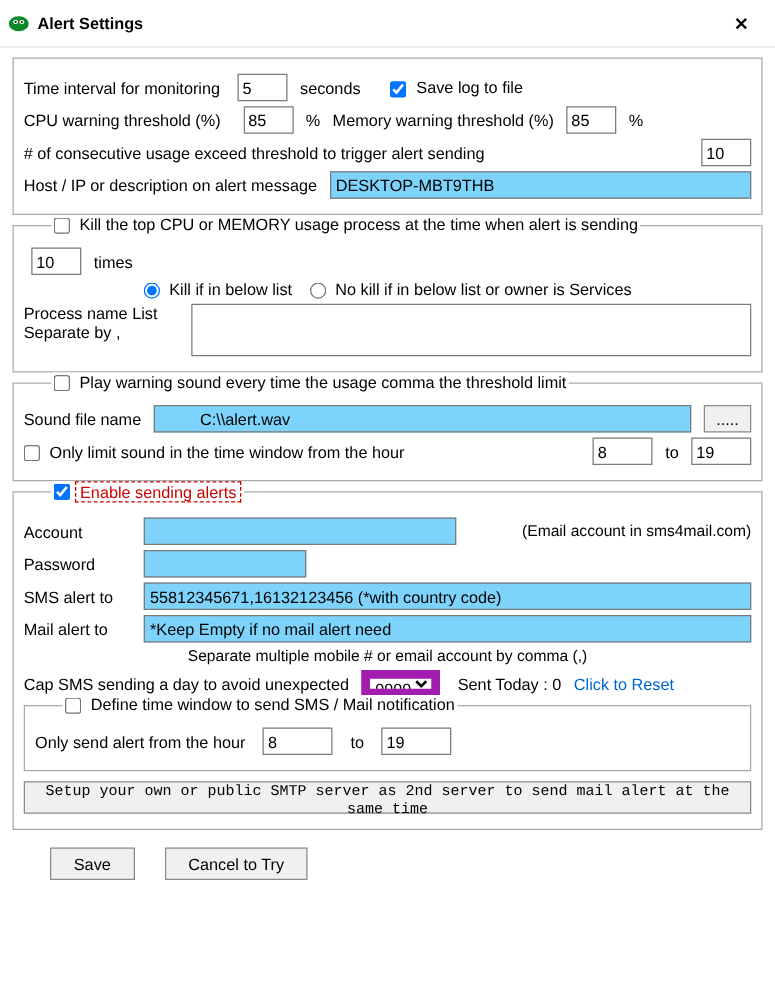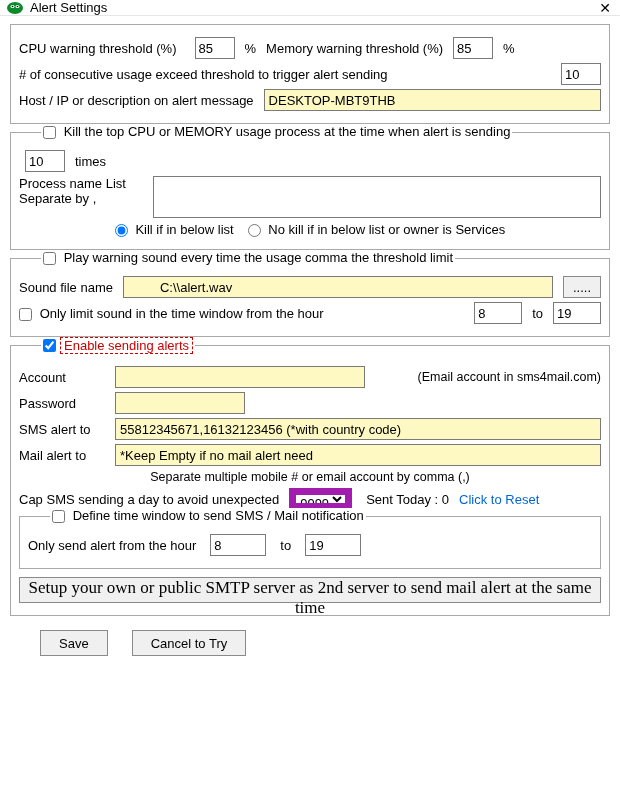"Alert Settings" .titlebar { font-weight: none -> bold; height: 16px -> 38px; padding: 0 0 0 6px -> 0 12px 0 6px }
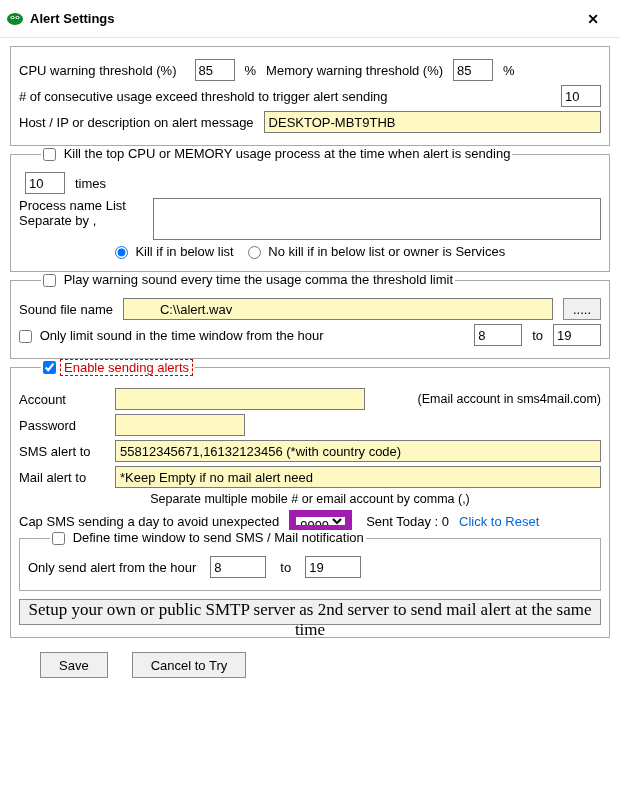"Time interval for monitoring" div.row { html: none -> <div> <span>Time interval for monitoring</span> <input> <span>seconds</span> <label> <input> <span>Save log to file</span> </label> </div> }
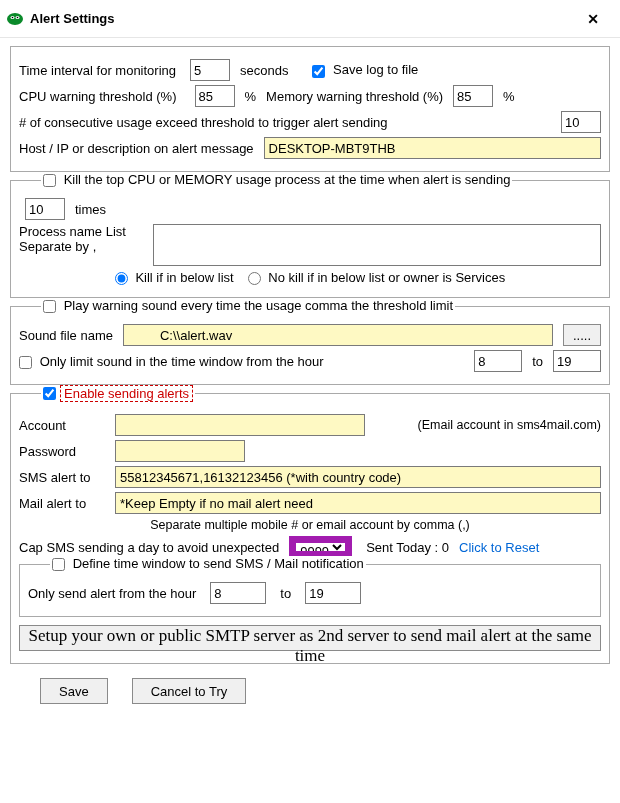"DESKTOP-MBT9THB" input[type=text].wide { background: #fef9c3 -> #7dd3fc }
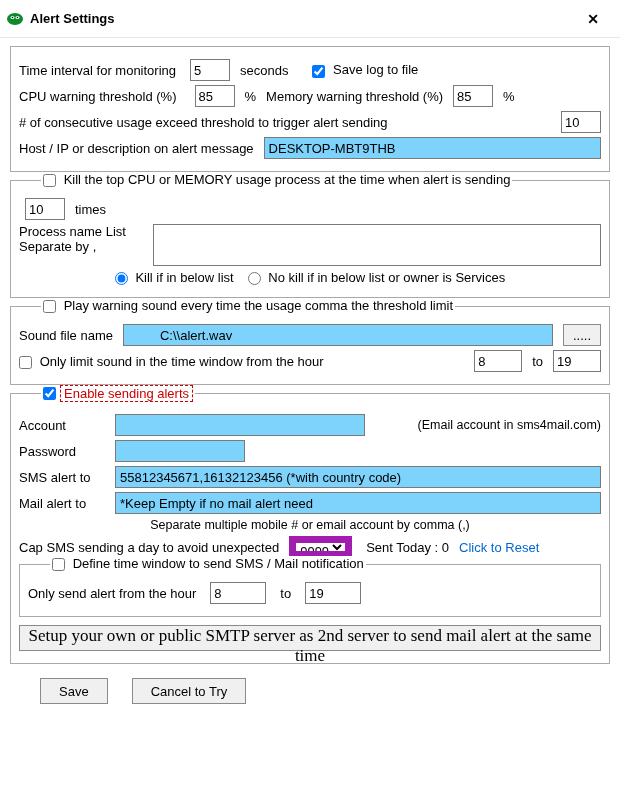"Process name List" div.row { order: before "Kill if in below list" -> after "Kill if in below list" }
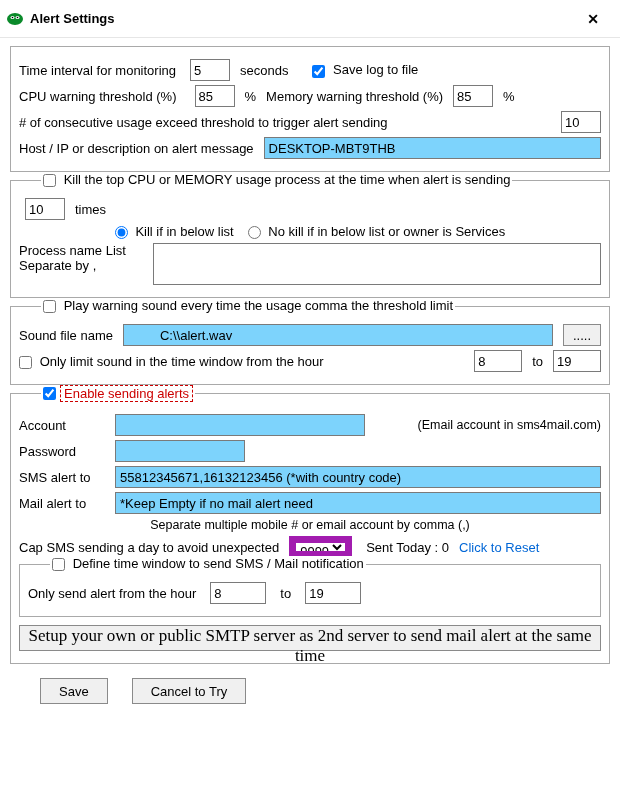"Setup your own or public" .btn-wide { font-family: Liberation Serif, serif -> Liberation Mono, monospace; font-size: 17px -> 12px }
